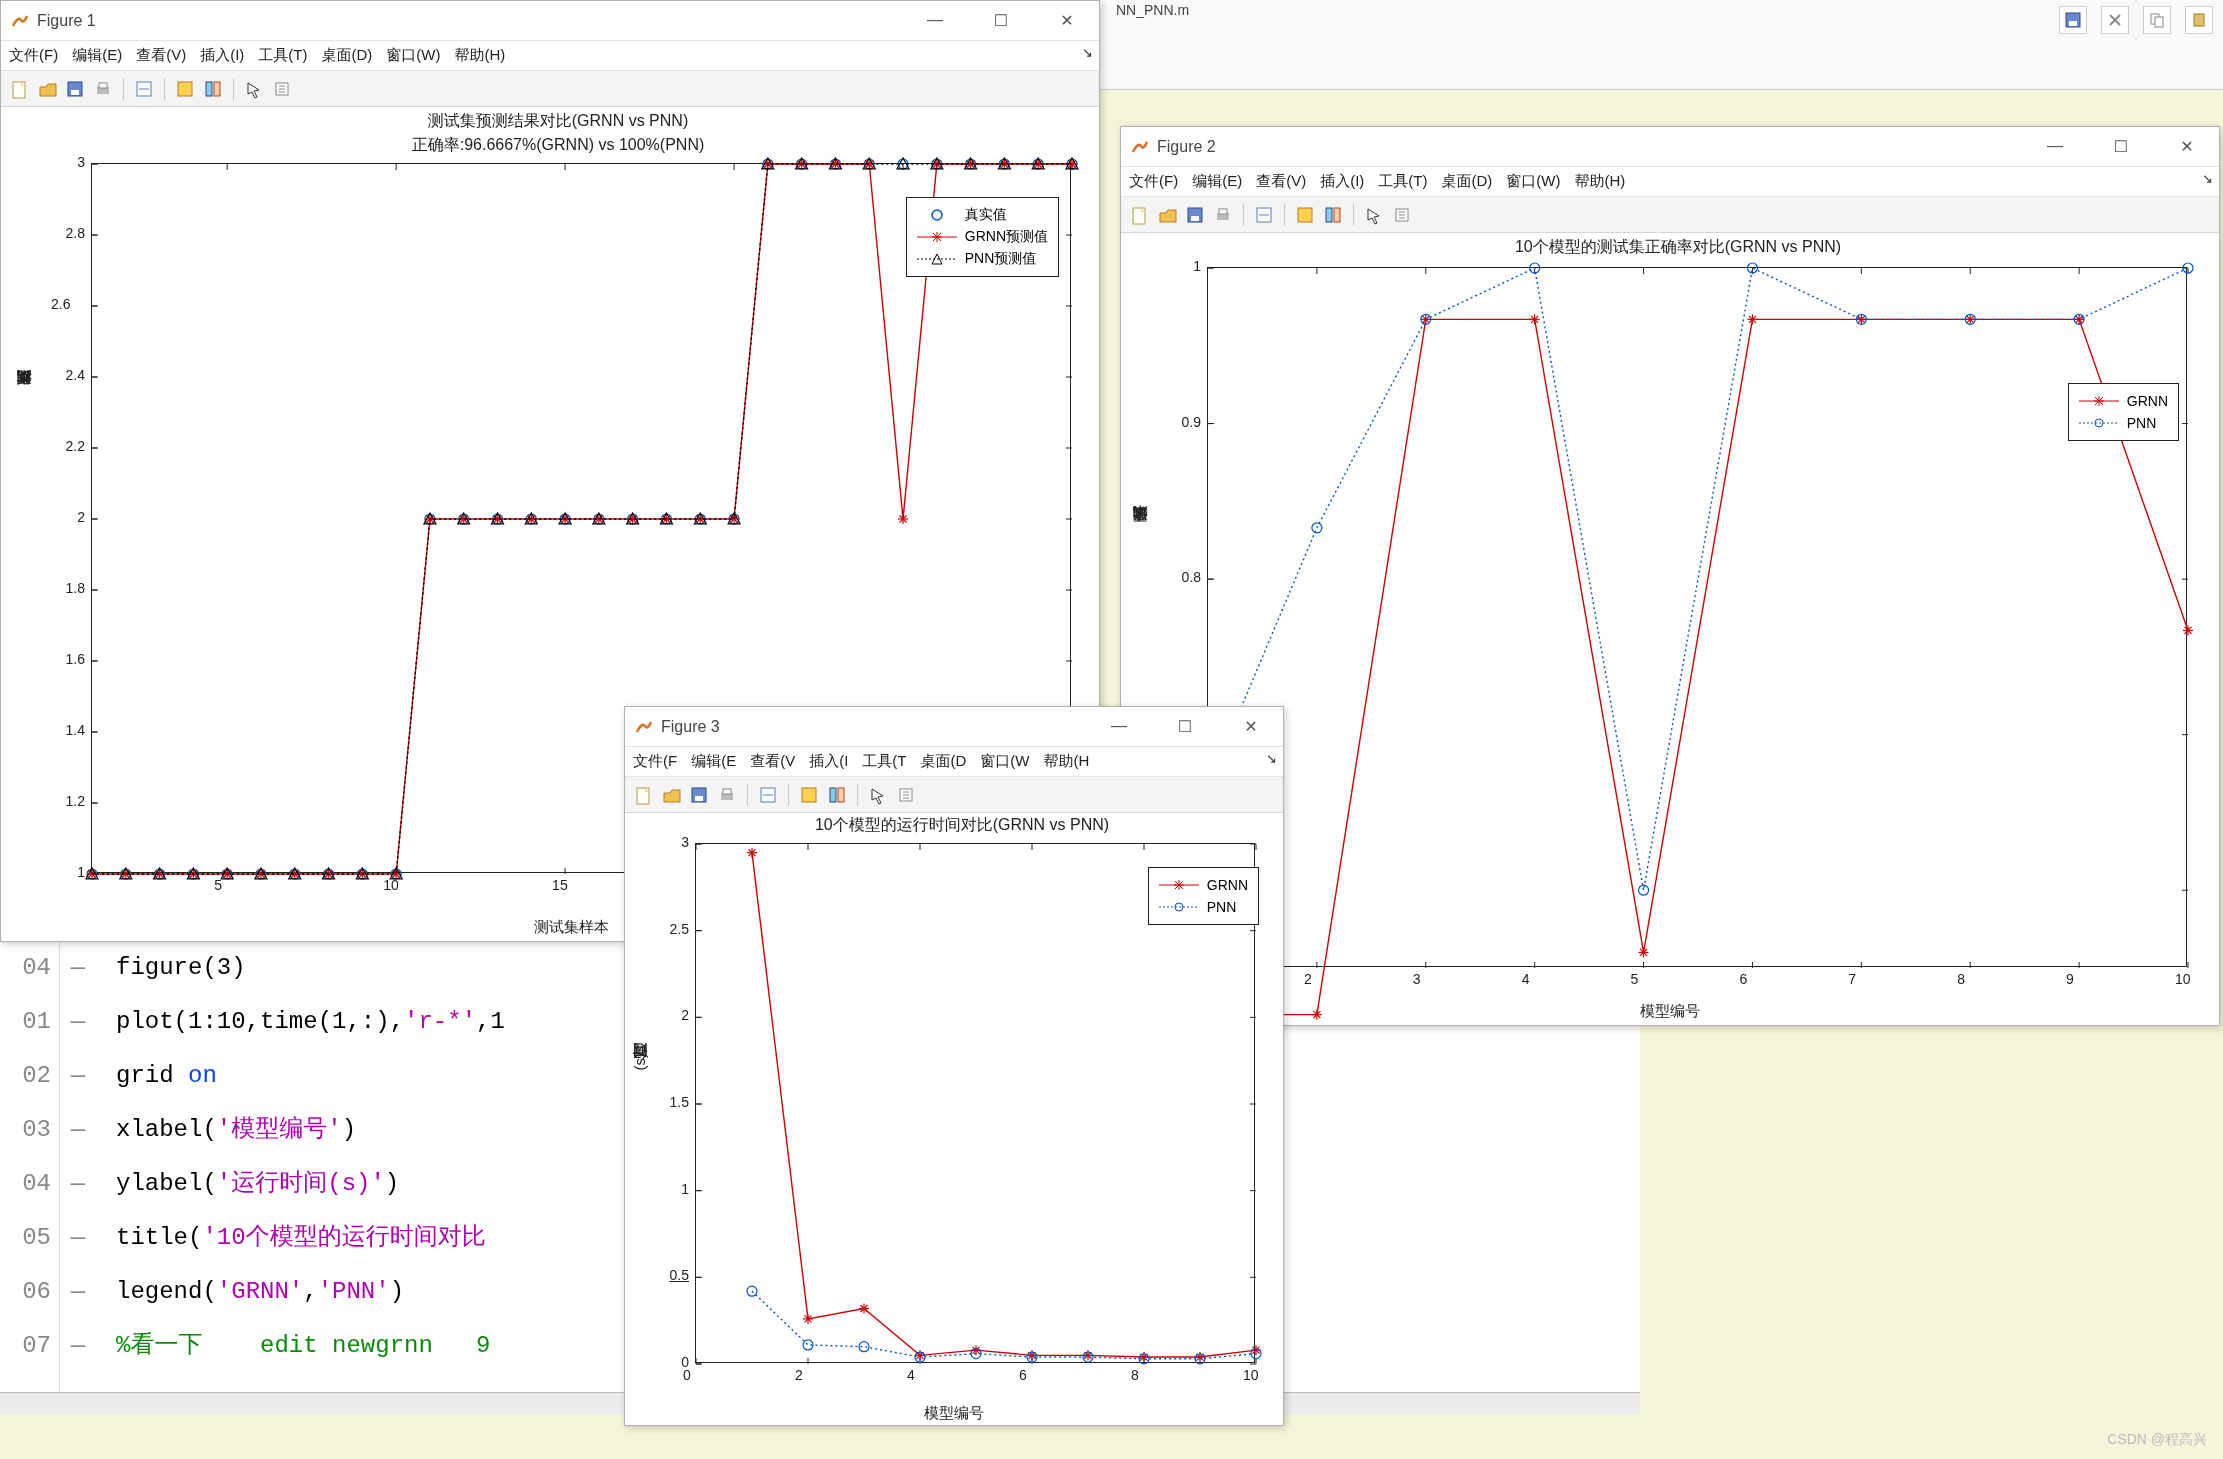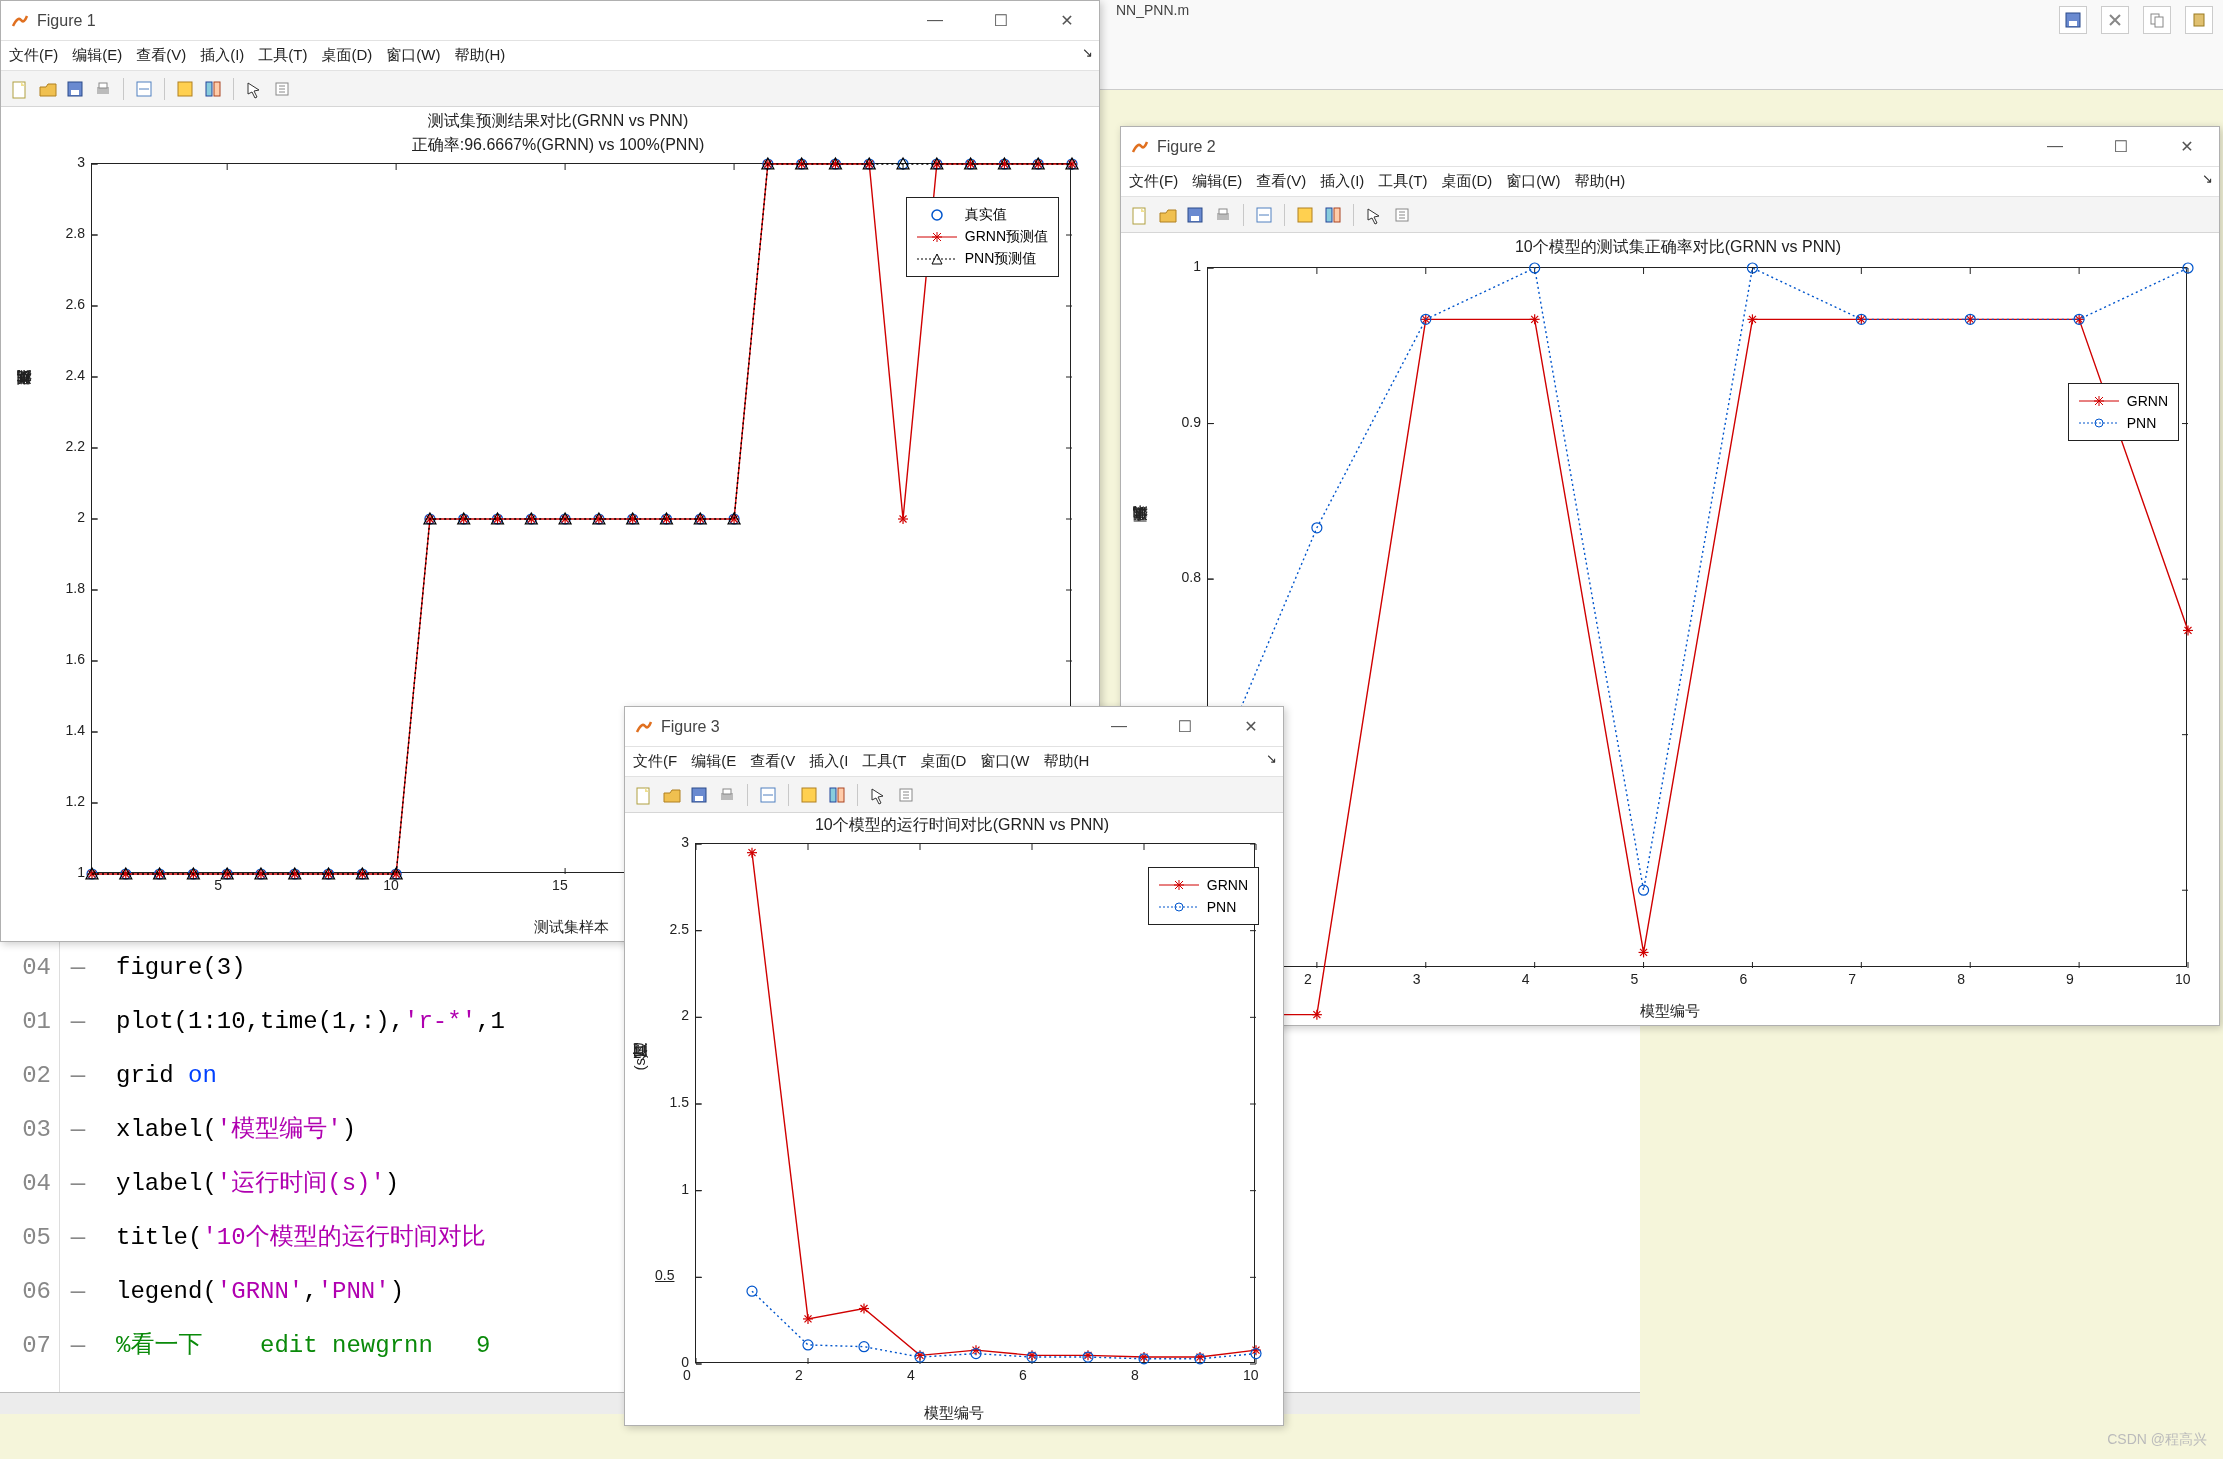"2.6" div.tick-label { text-align: right -> left }
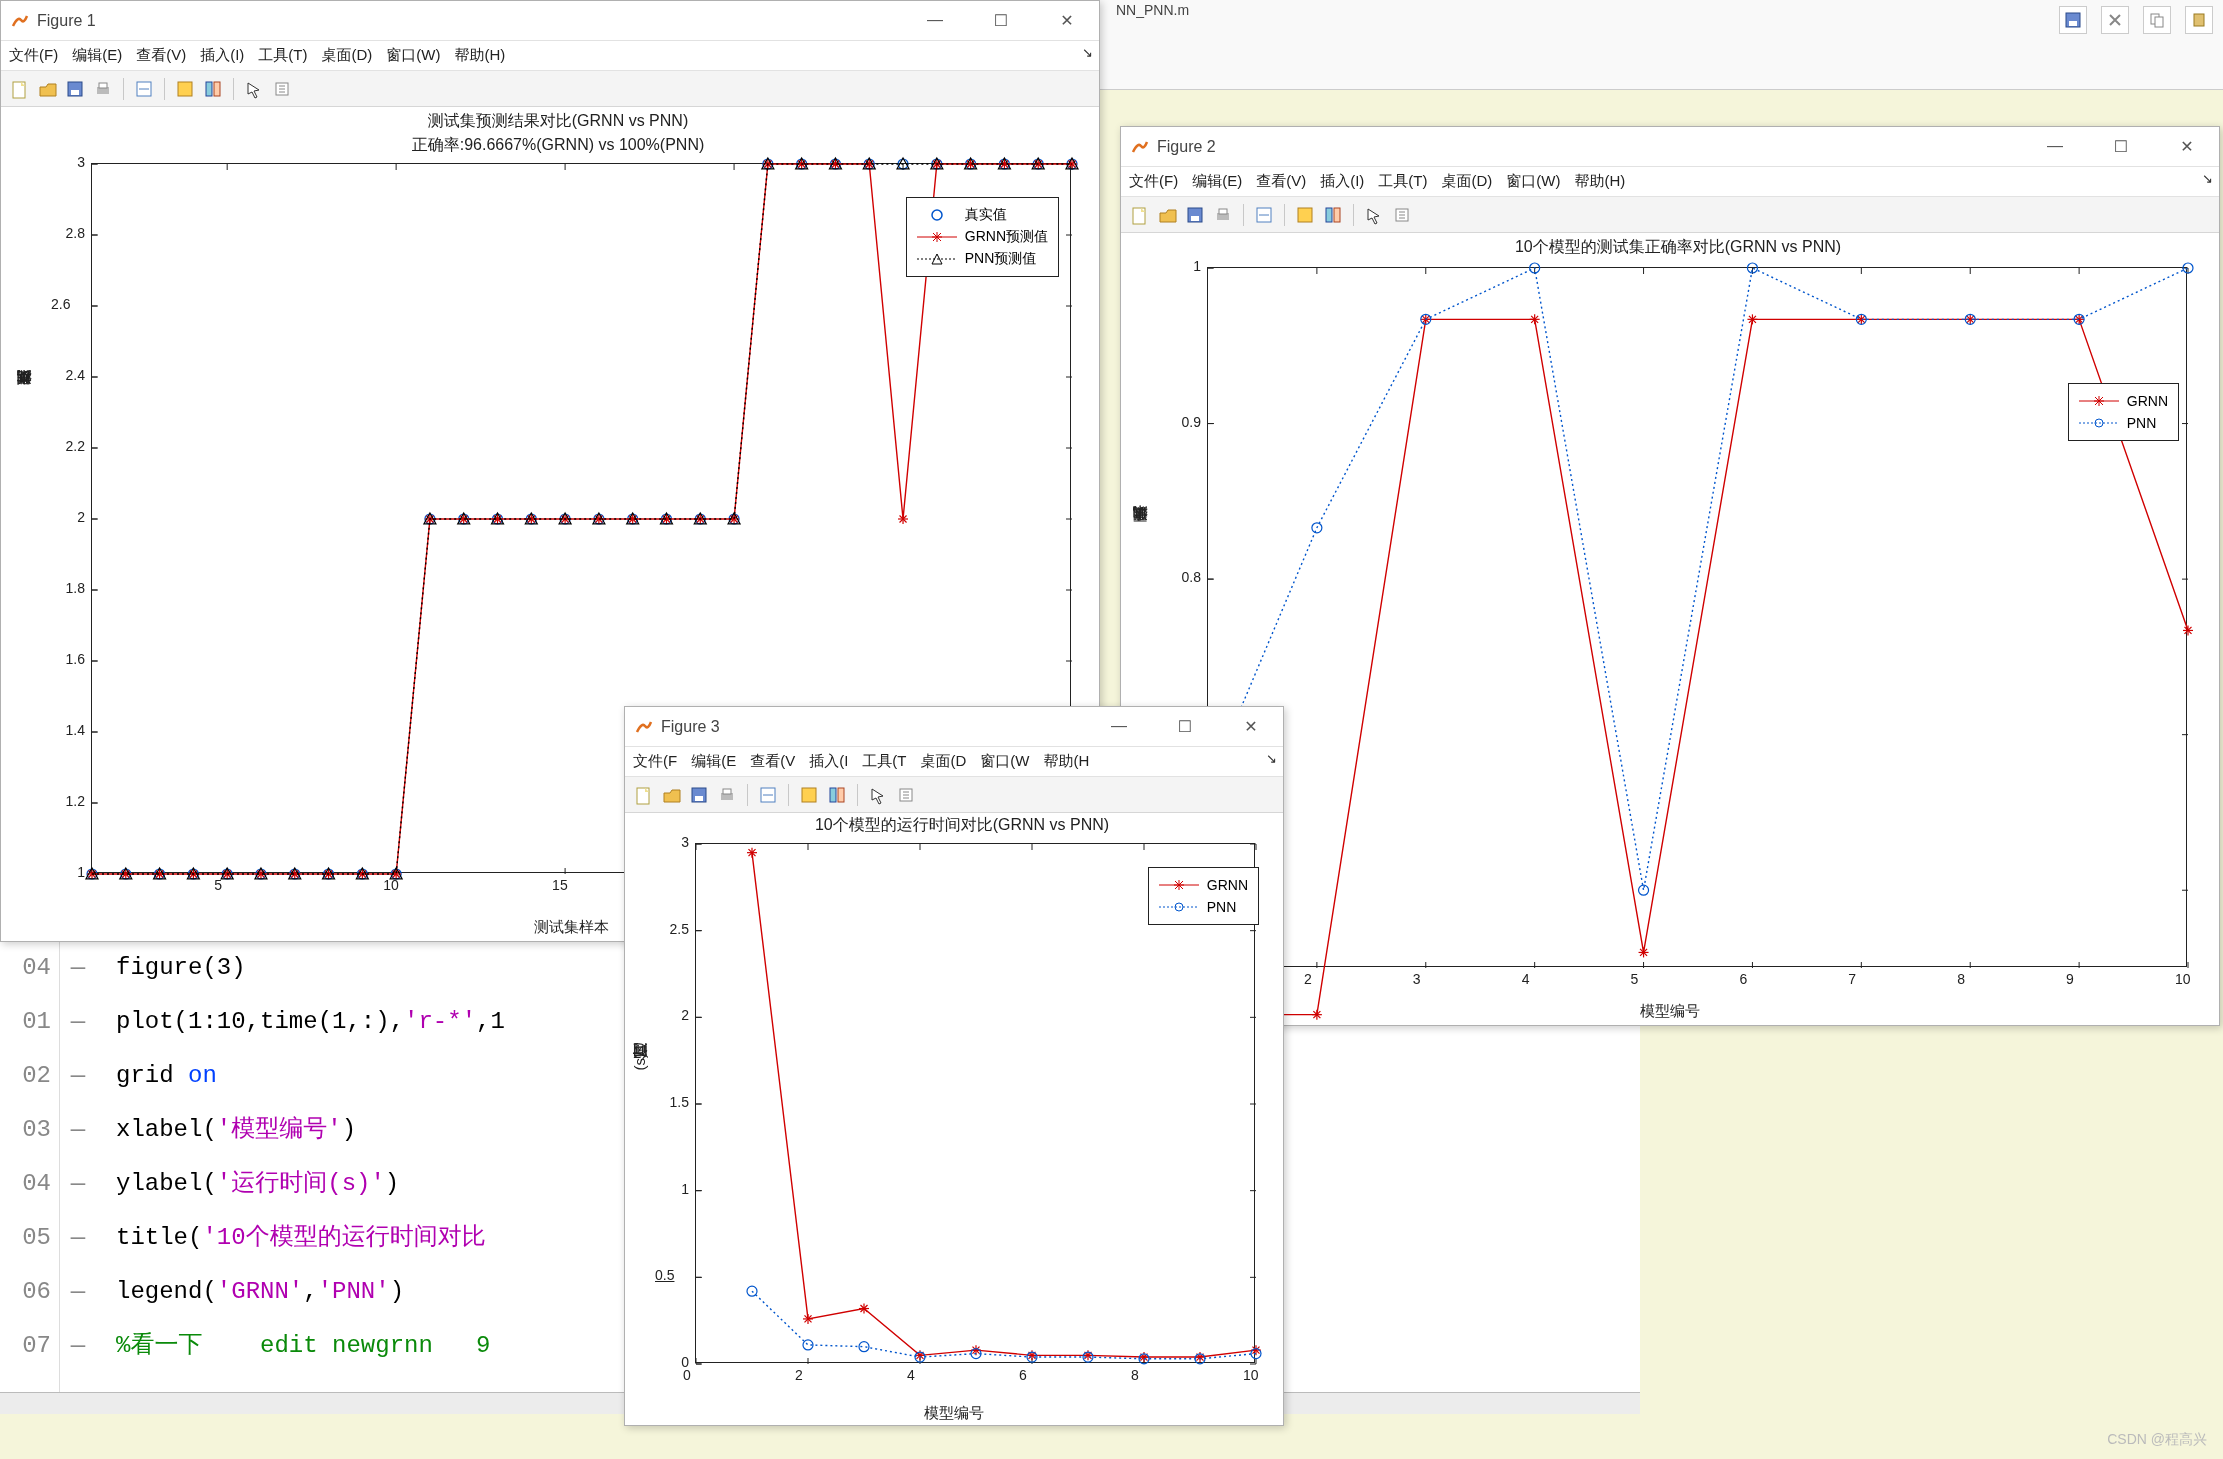"0.5" div.tick-label { text-align: none -> right }
